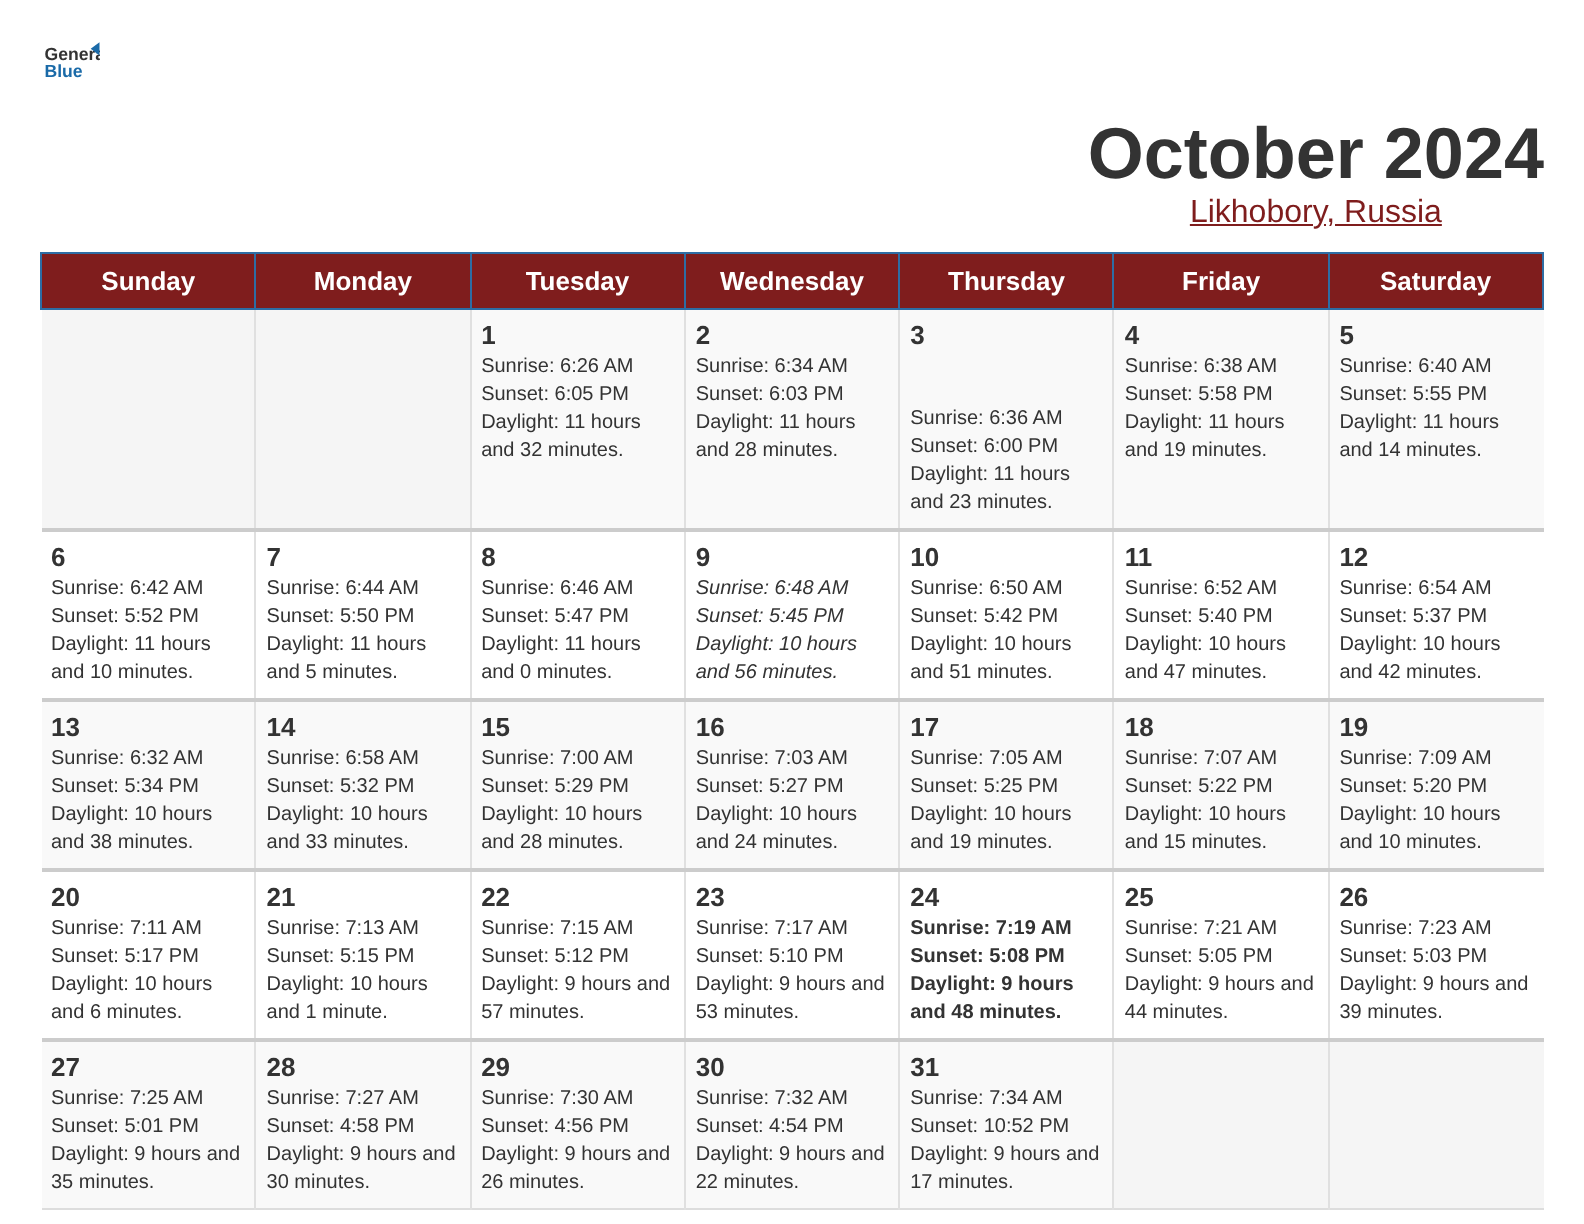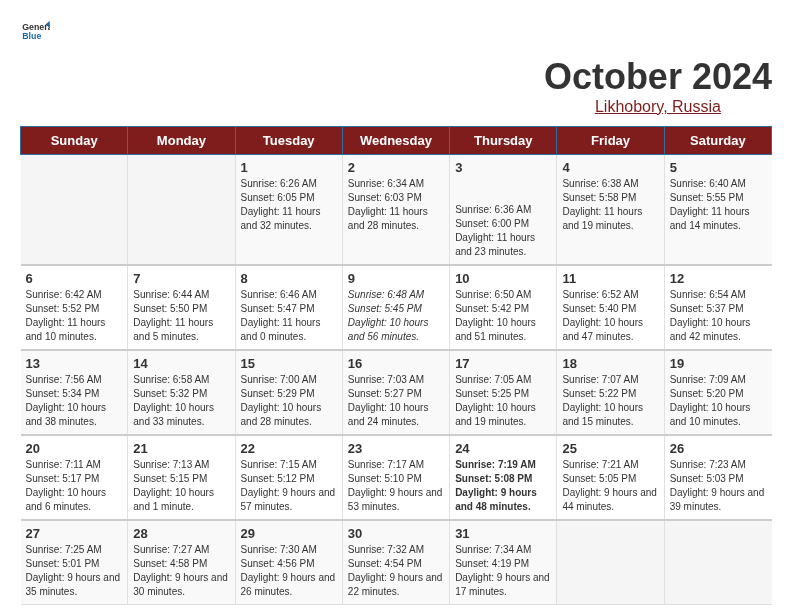"Sunrise: 7:56 AM" div.day-info { text: 7:56 -> 6:32 }
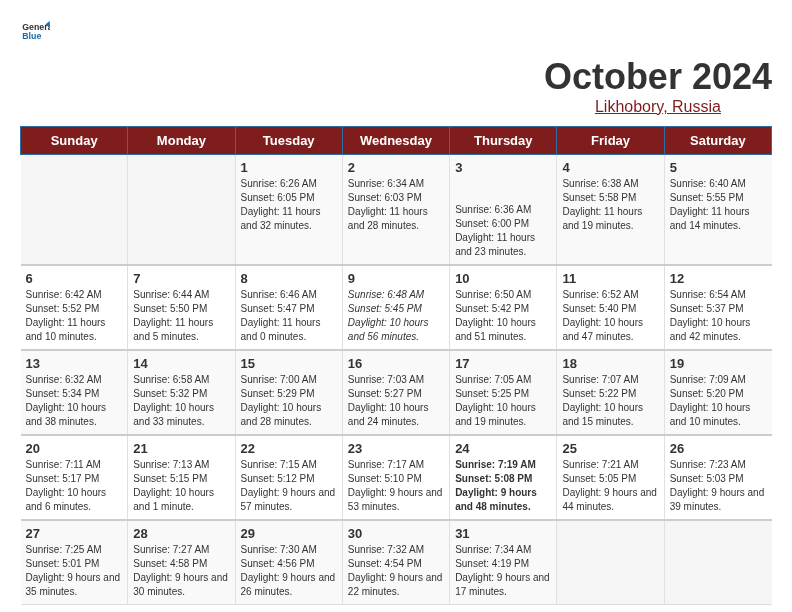"Sunrise: 7:34 AM" div.day-info { text: 4:19 -> 10:52 }
